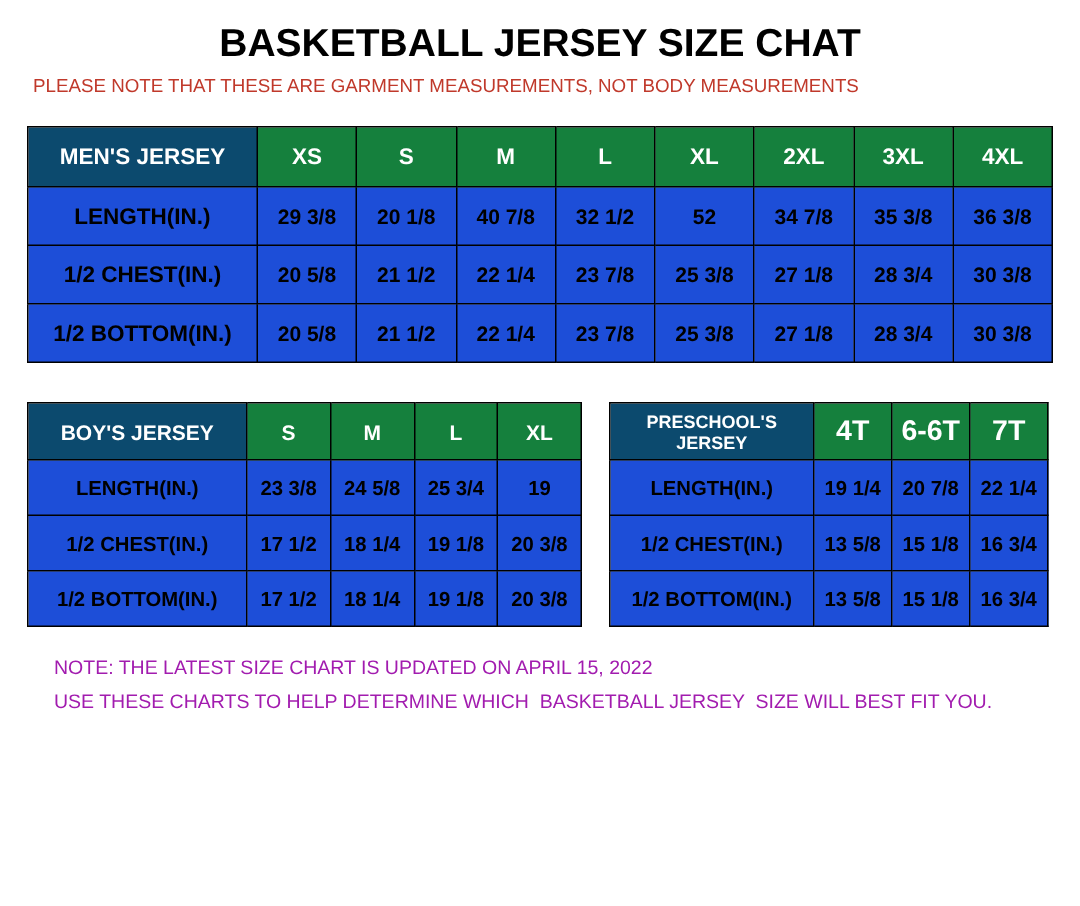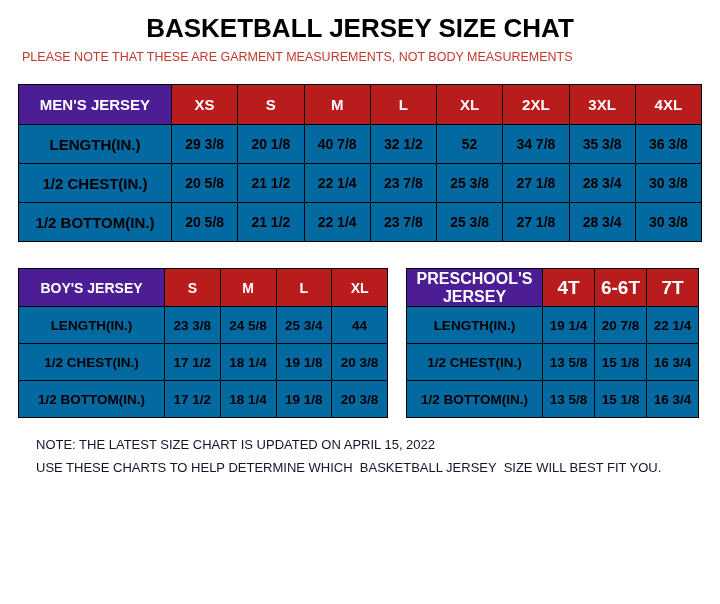"MEN'S JERSEY" .hdr td.rowlabel { background: #4c1d95 -> #0c4a6e }
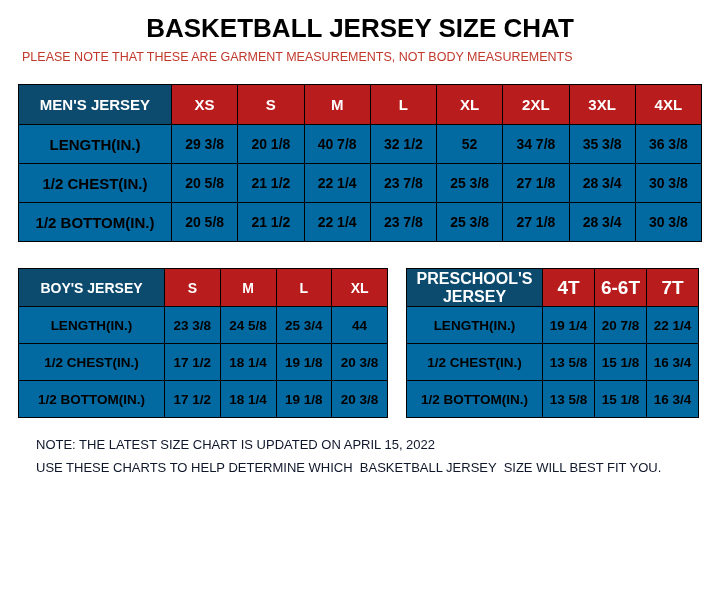"XS" .hdr td { background: #b91c1c -> #15803d }
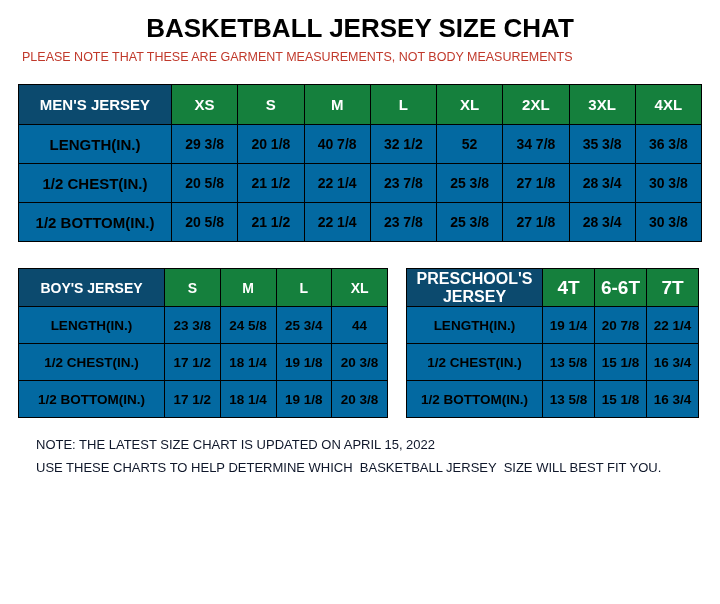"LENGTH(IN.)" .body-row td { background: #0369a1 -> #1d4ed8 }
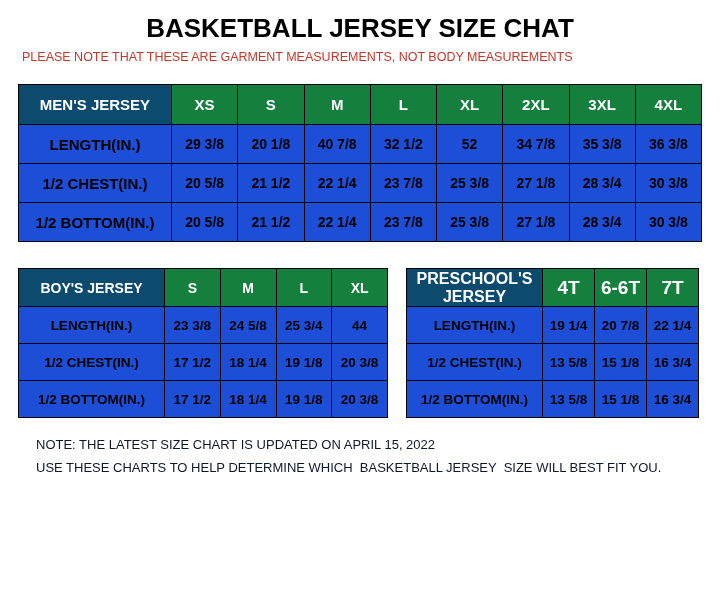"PRESCHOOL'S JERSEY" #preschool-table .hdr td.rowlabel { font-size: 16px -> 12px }
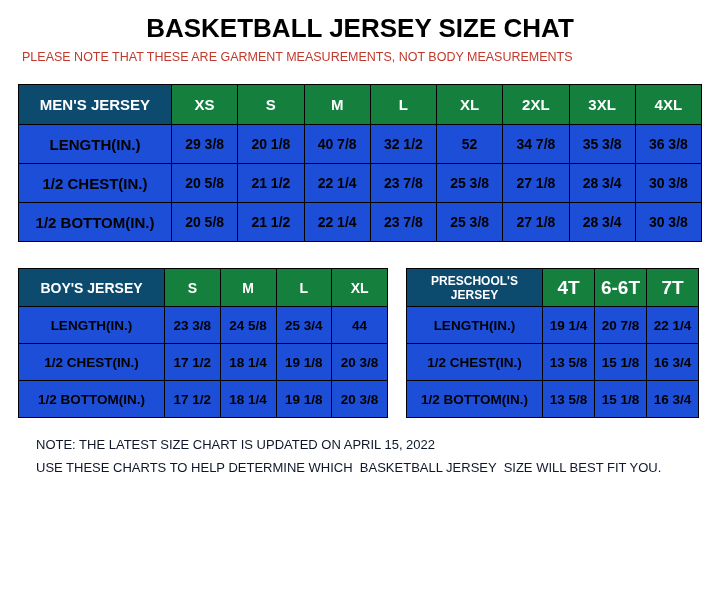"44" td { text: 44 -> 19 }
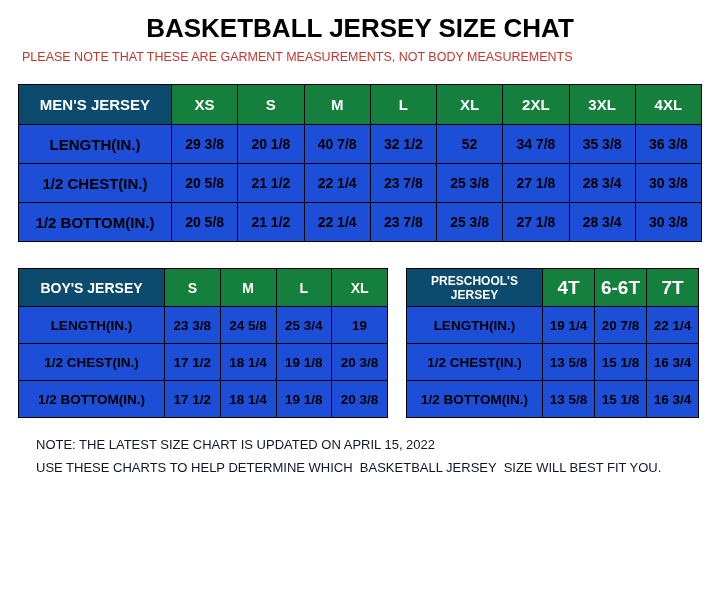"NOTE: THE LATEST SIZE CHART" .note-bottom { color: #0f172a -> #a21caf }
